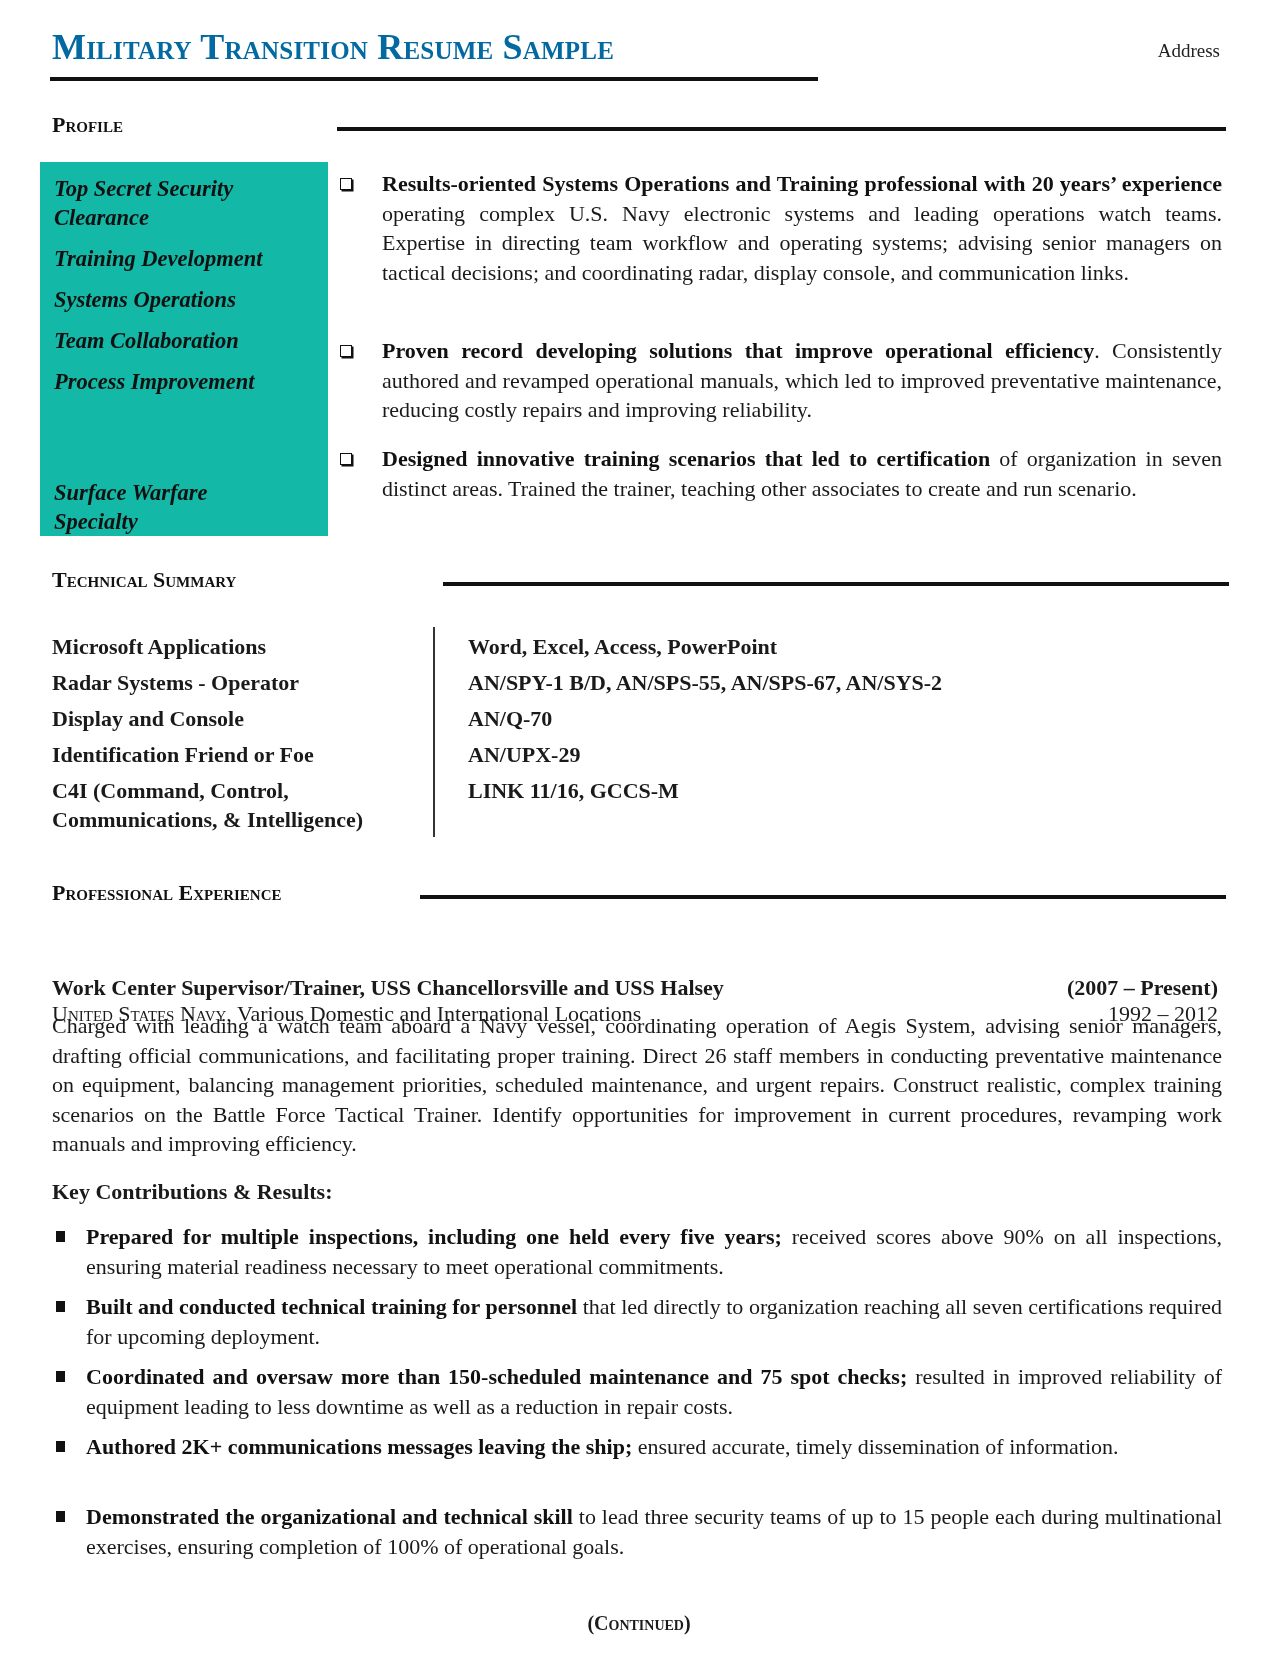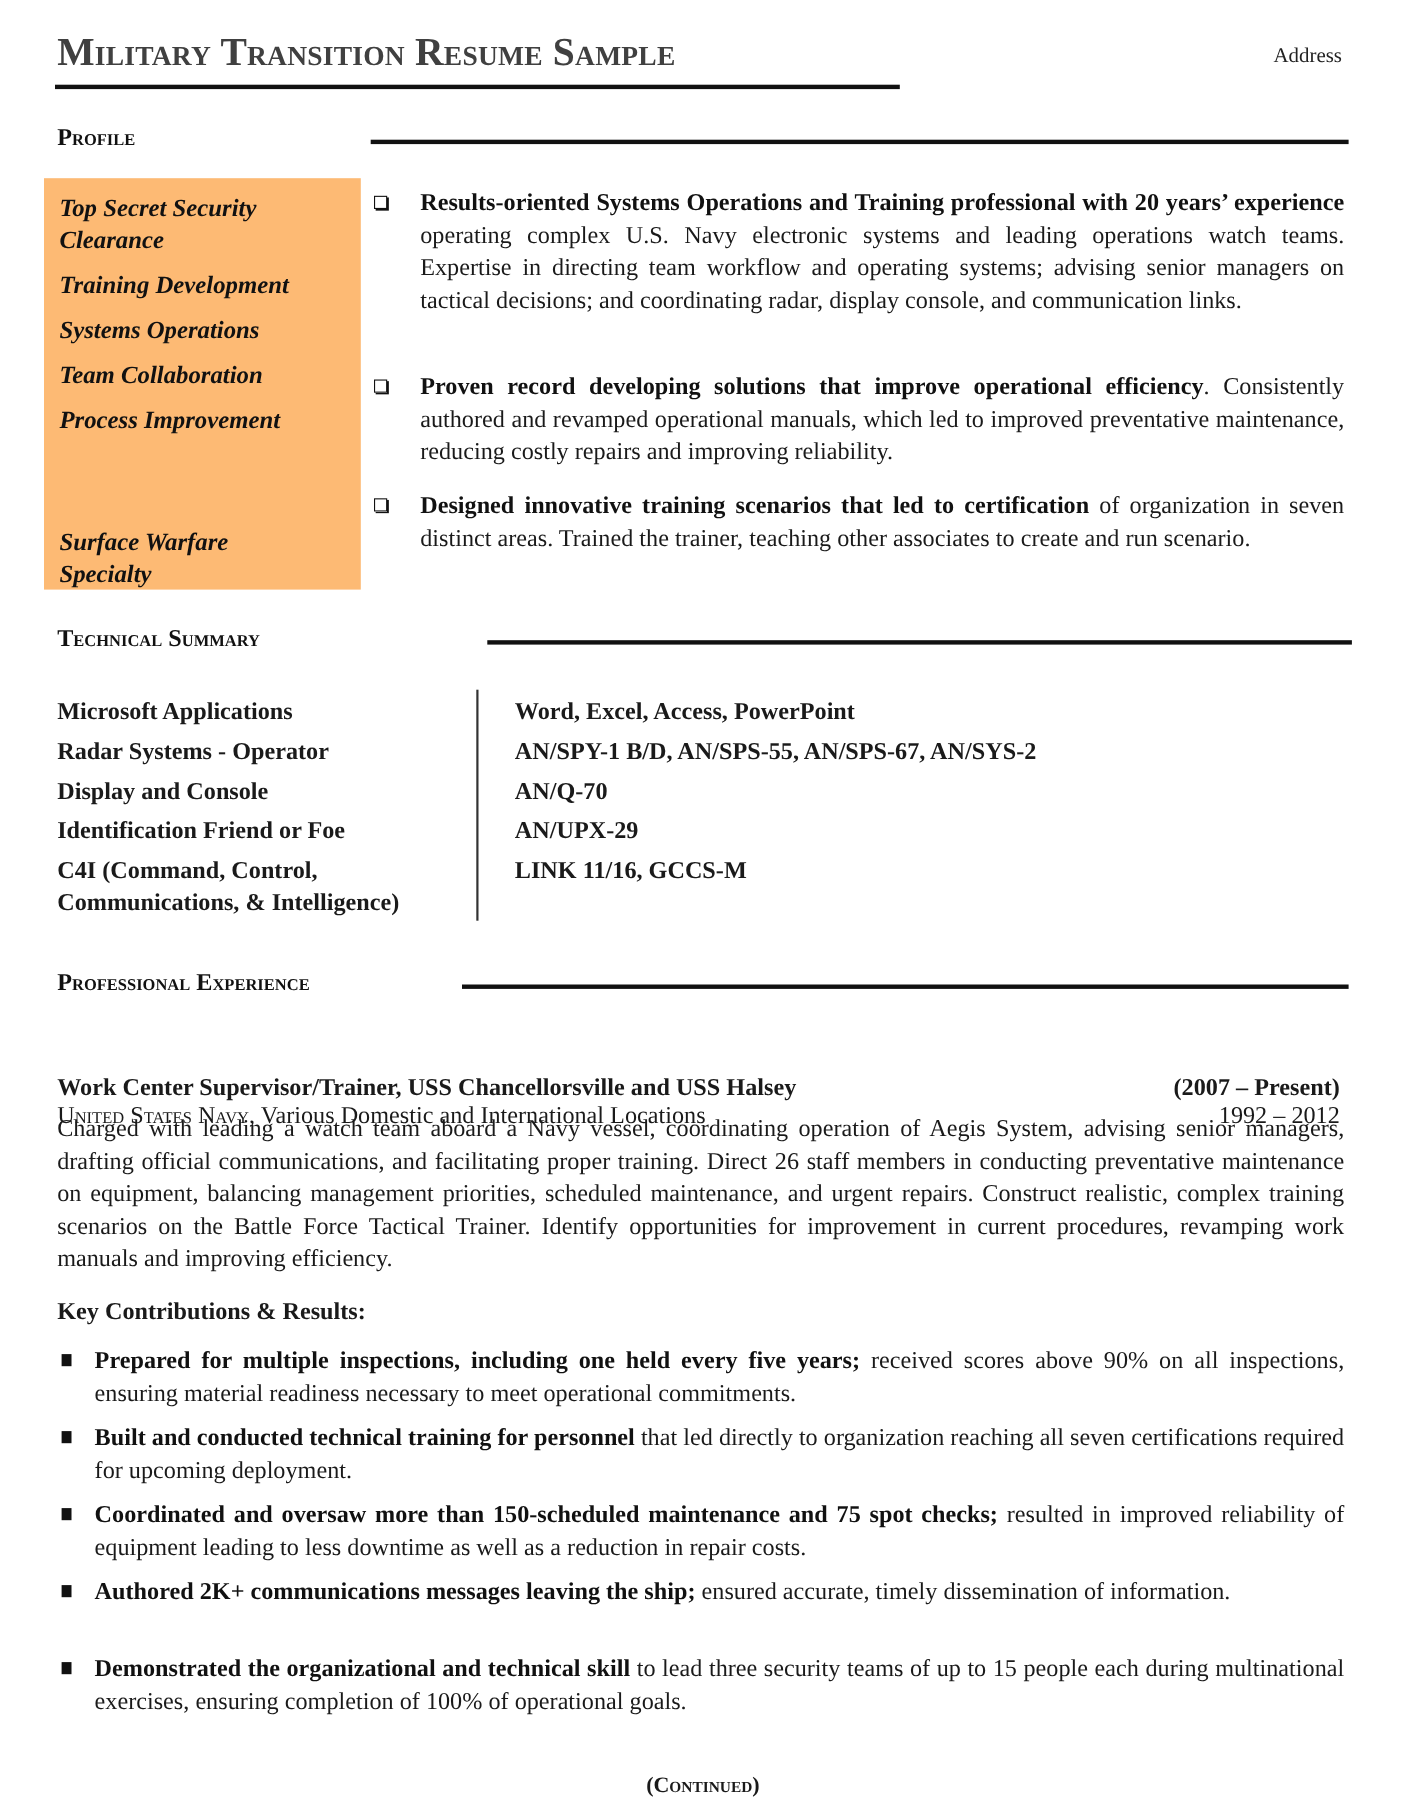"Military Transition Resume Sample" .title { color: #404040 -> #0369a1 }
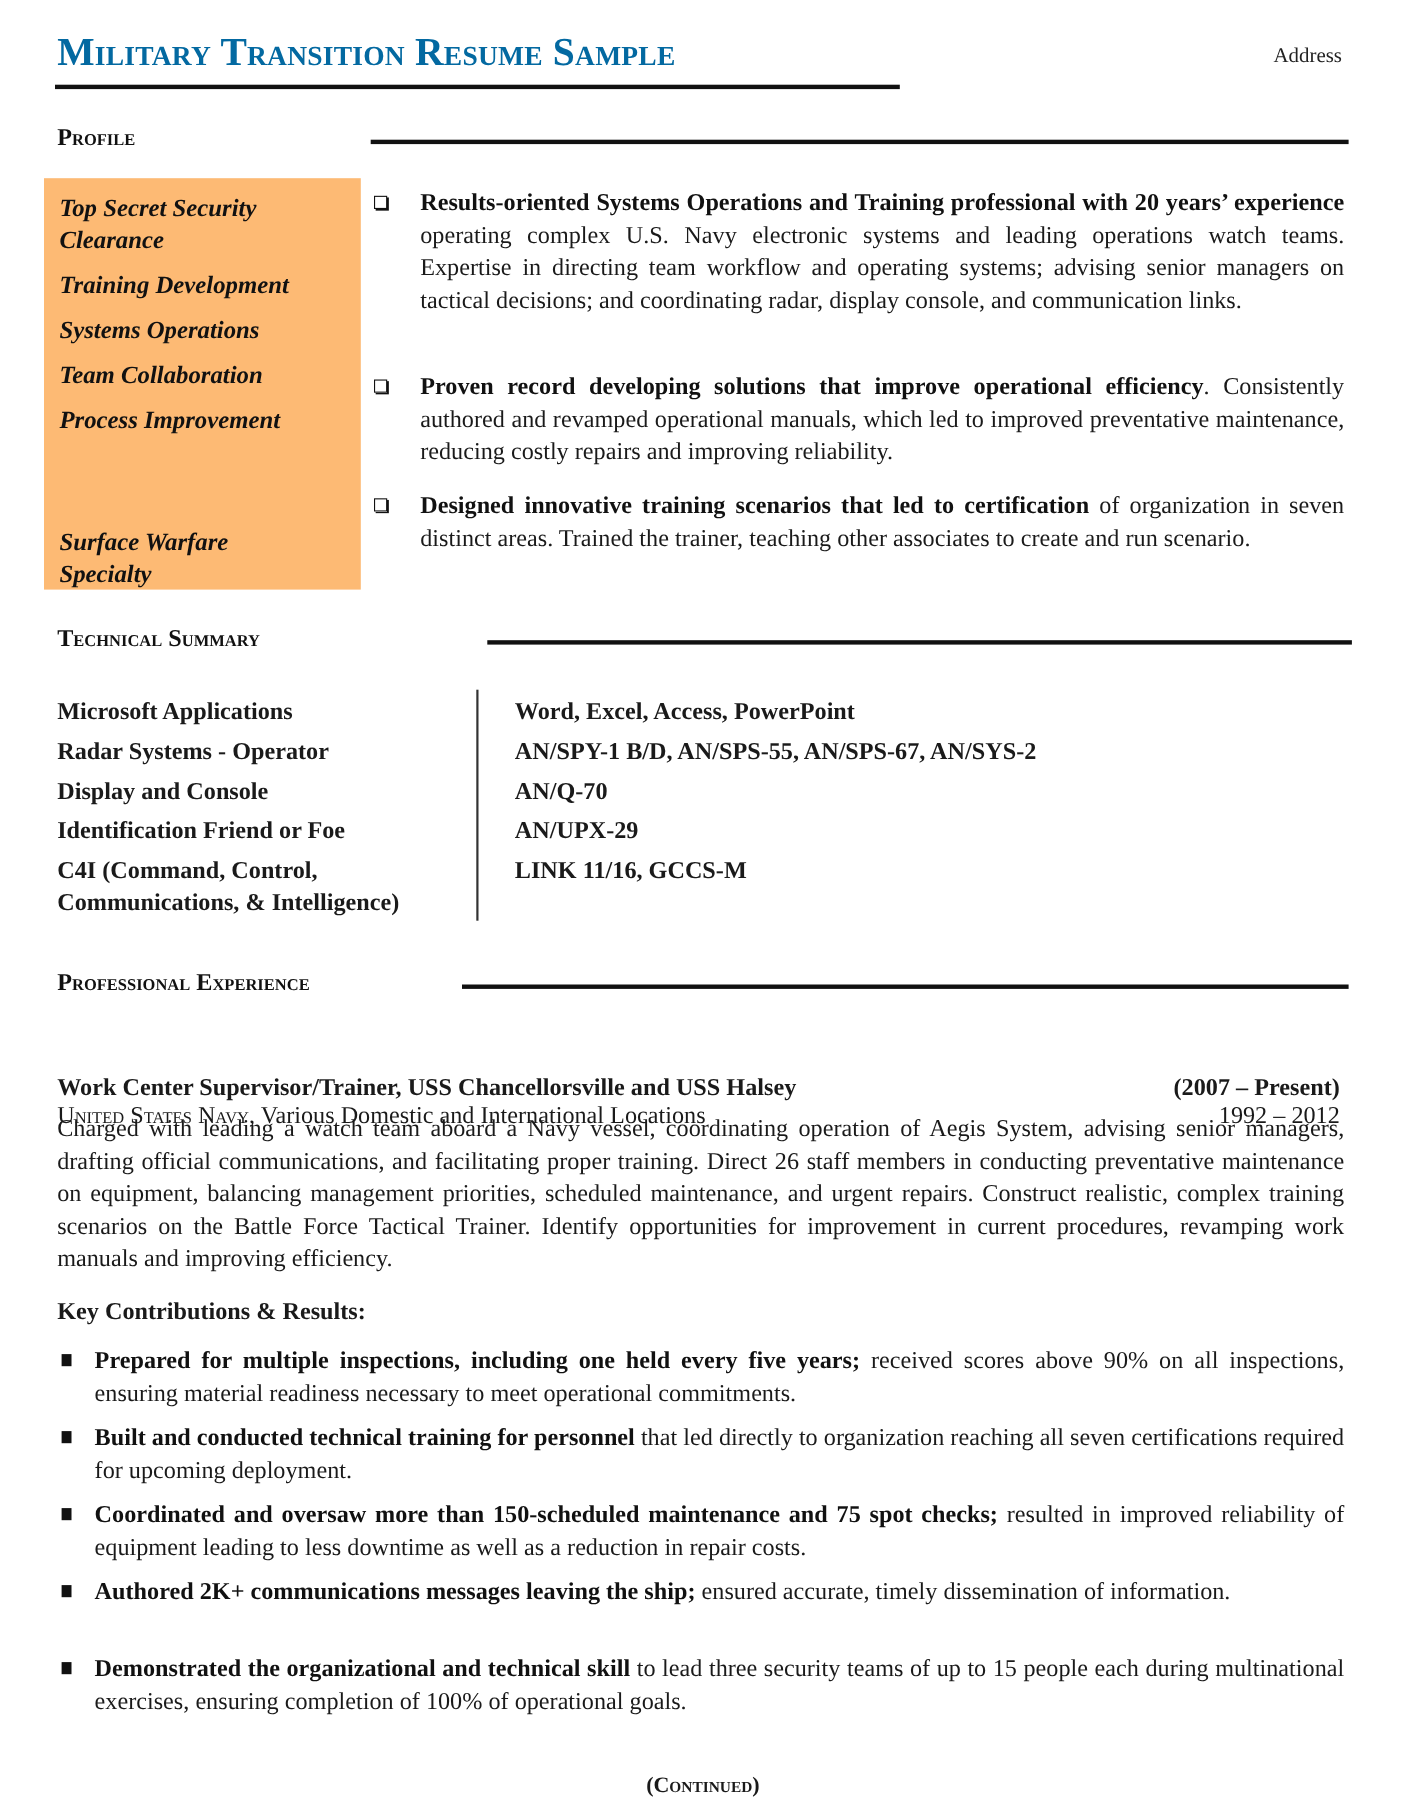"Top Secret Security Clearance" .sidebar { background: #fdba74 -> #14b8a6 }
